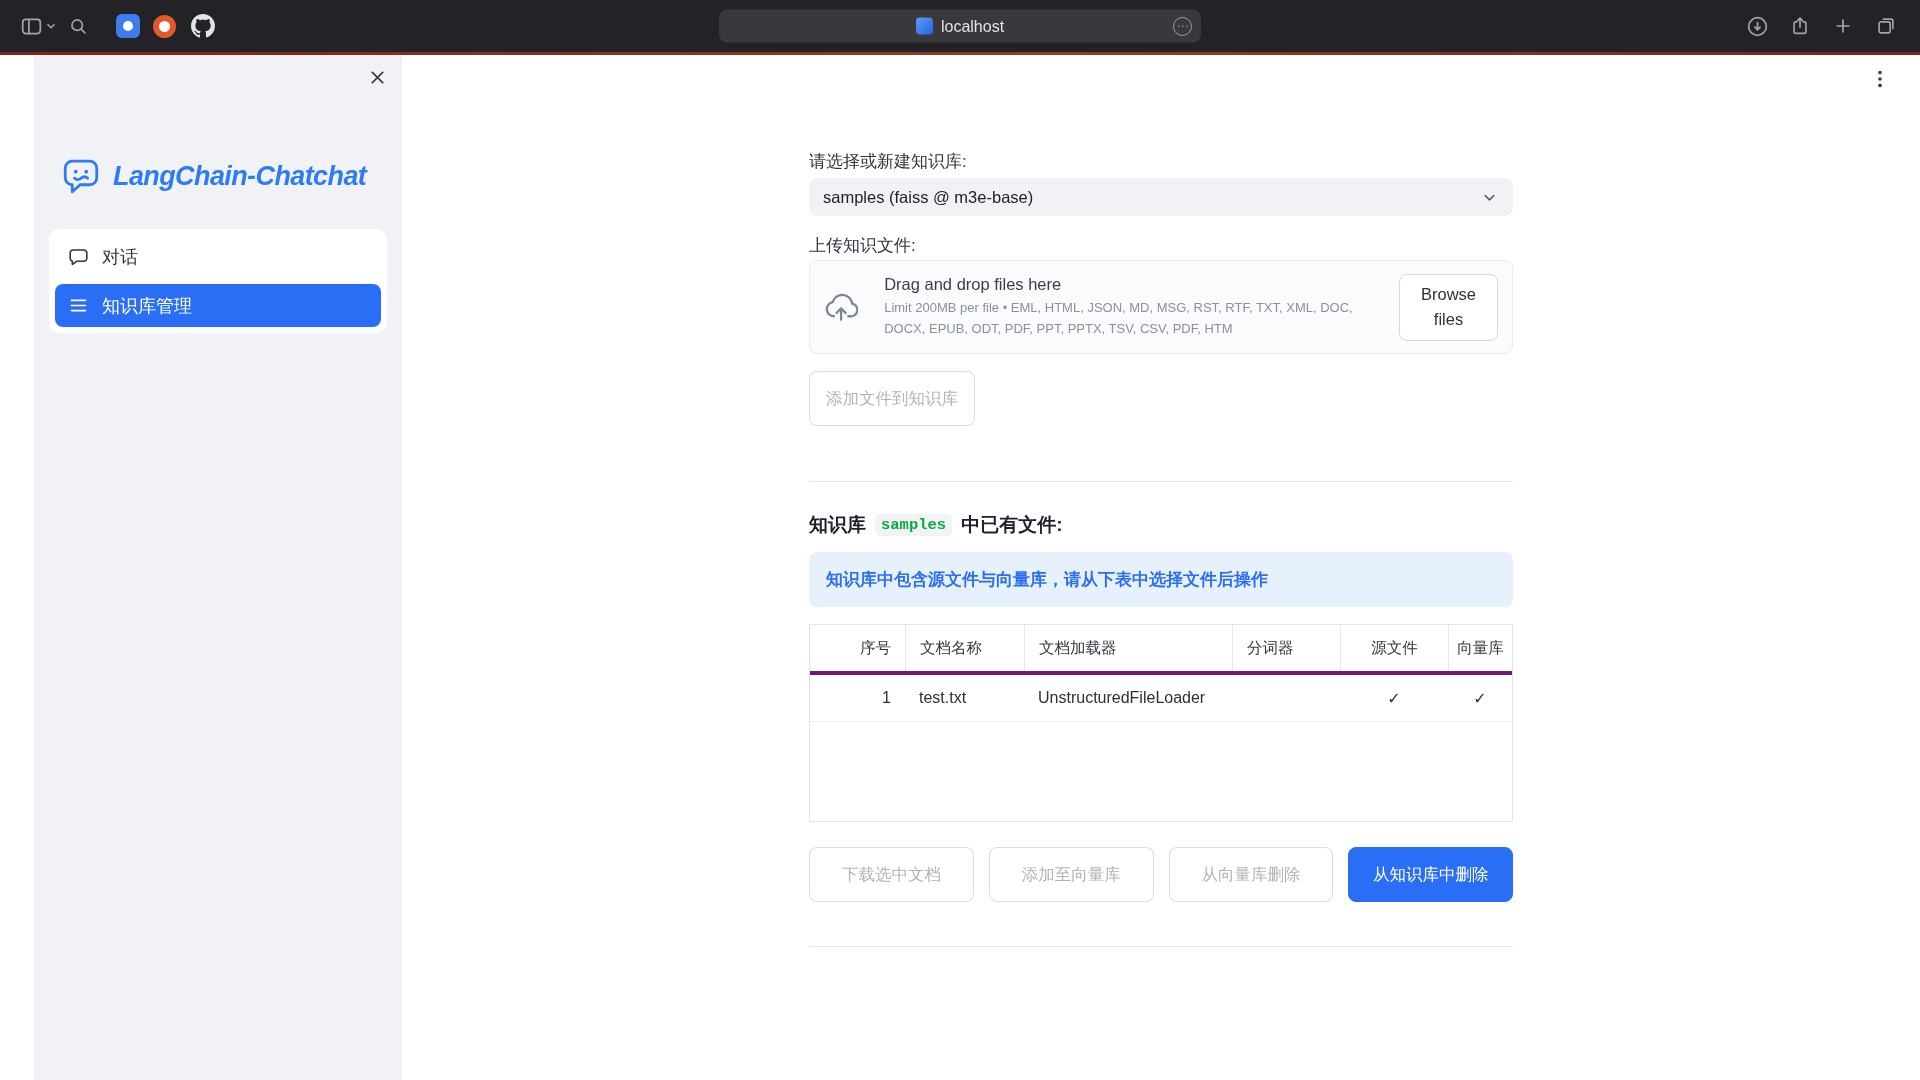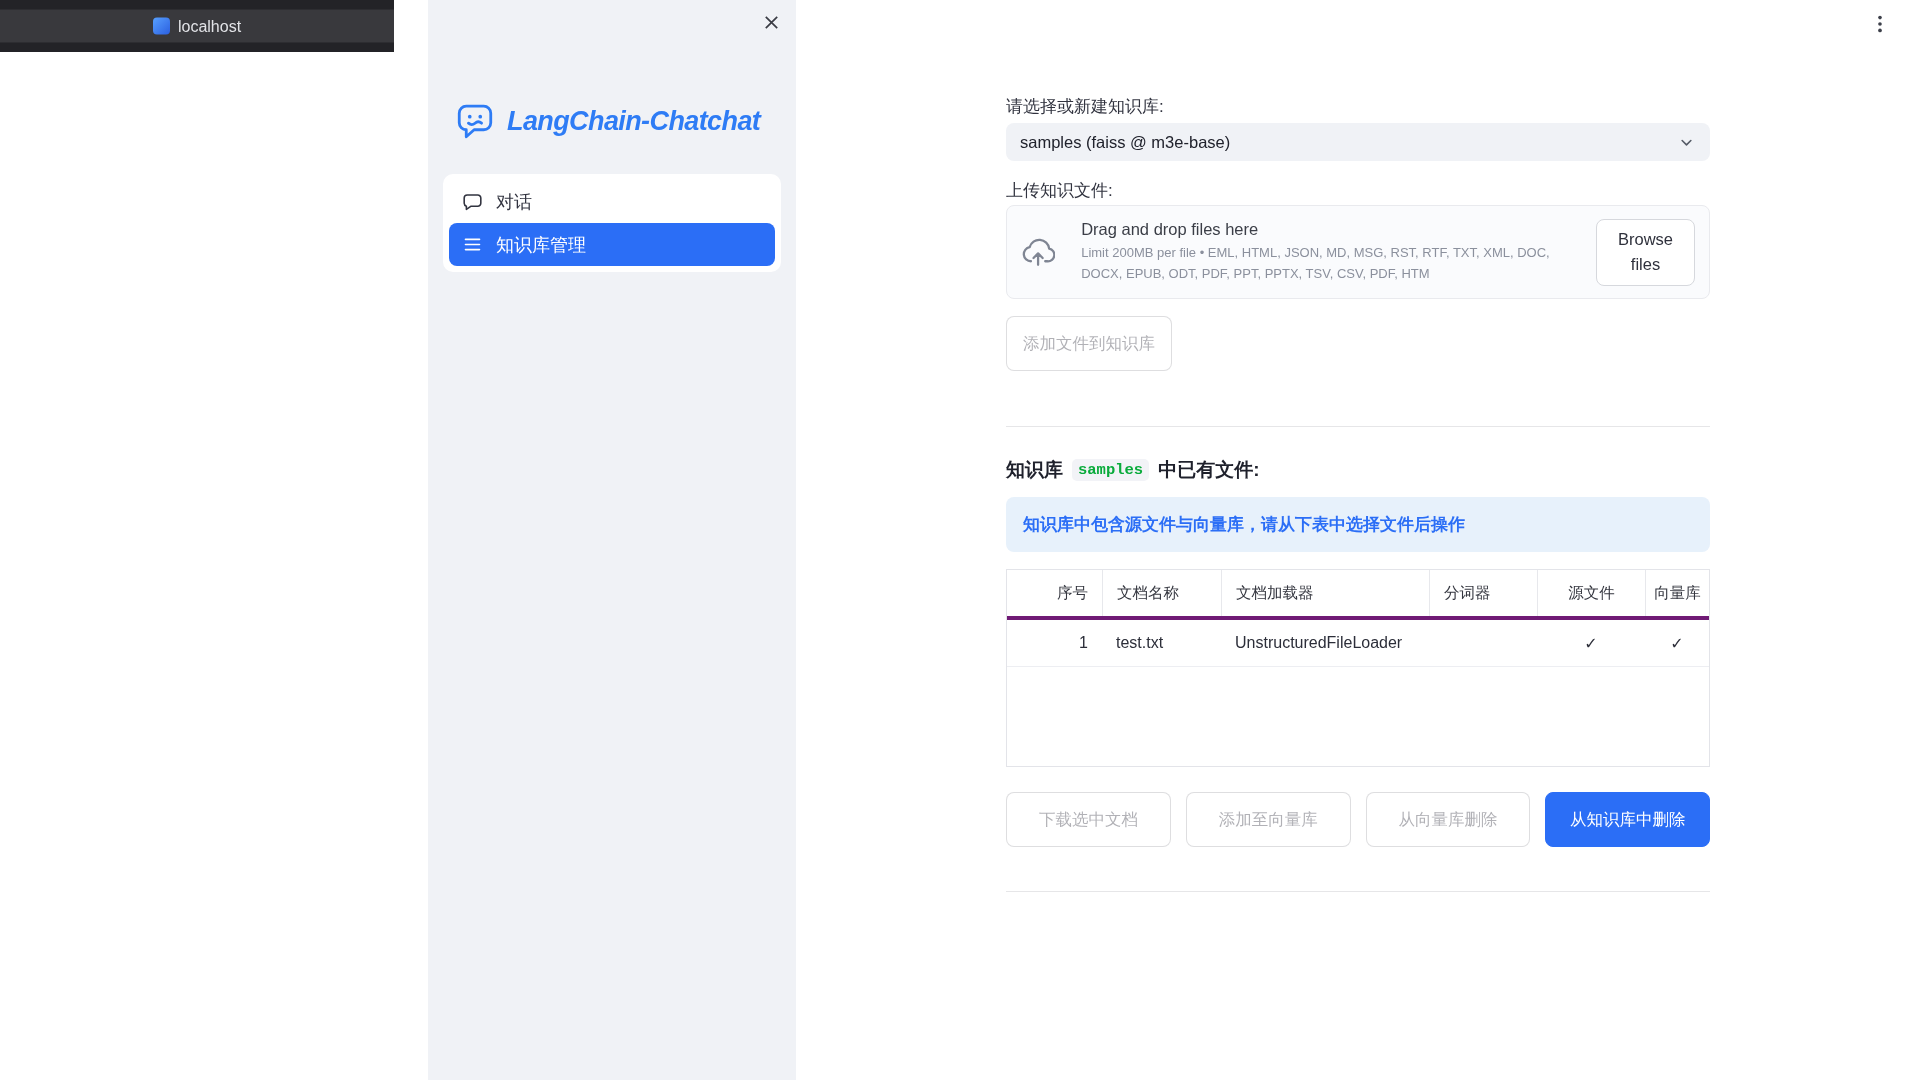"localhost" .window { flex-direction: row -> column }
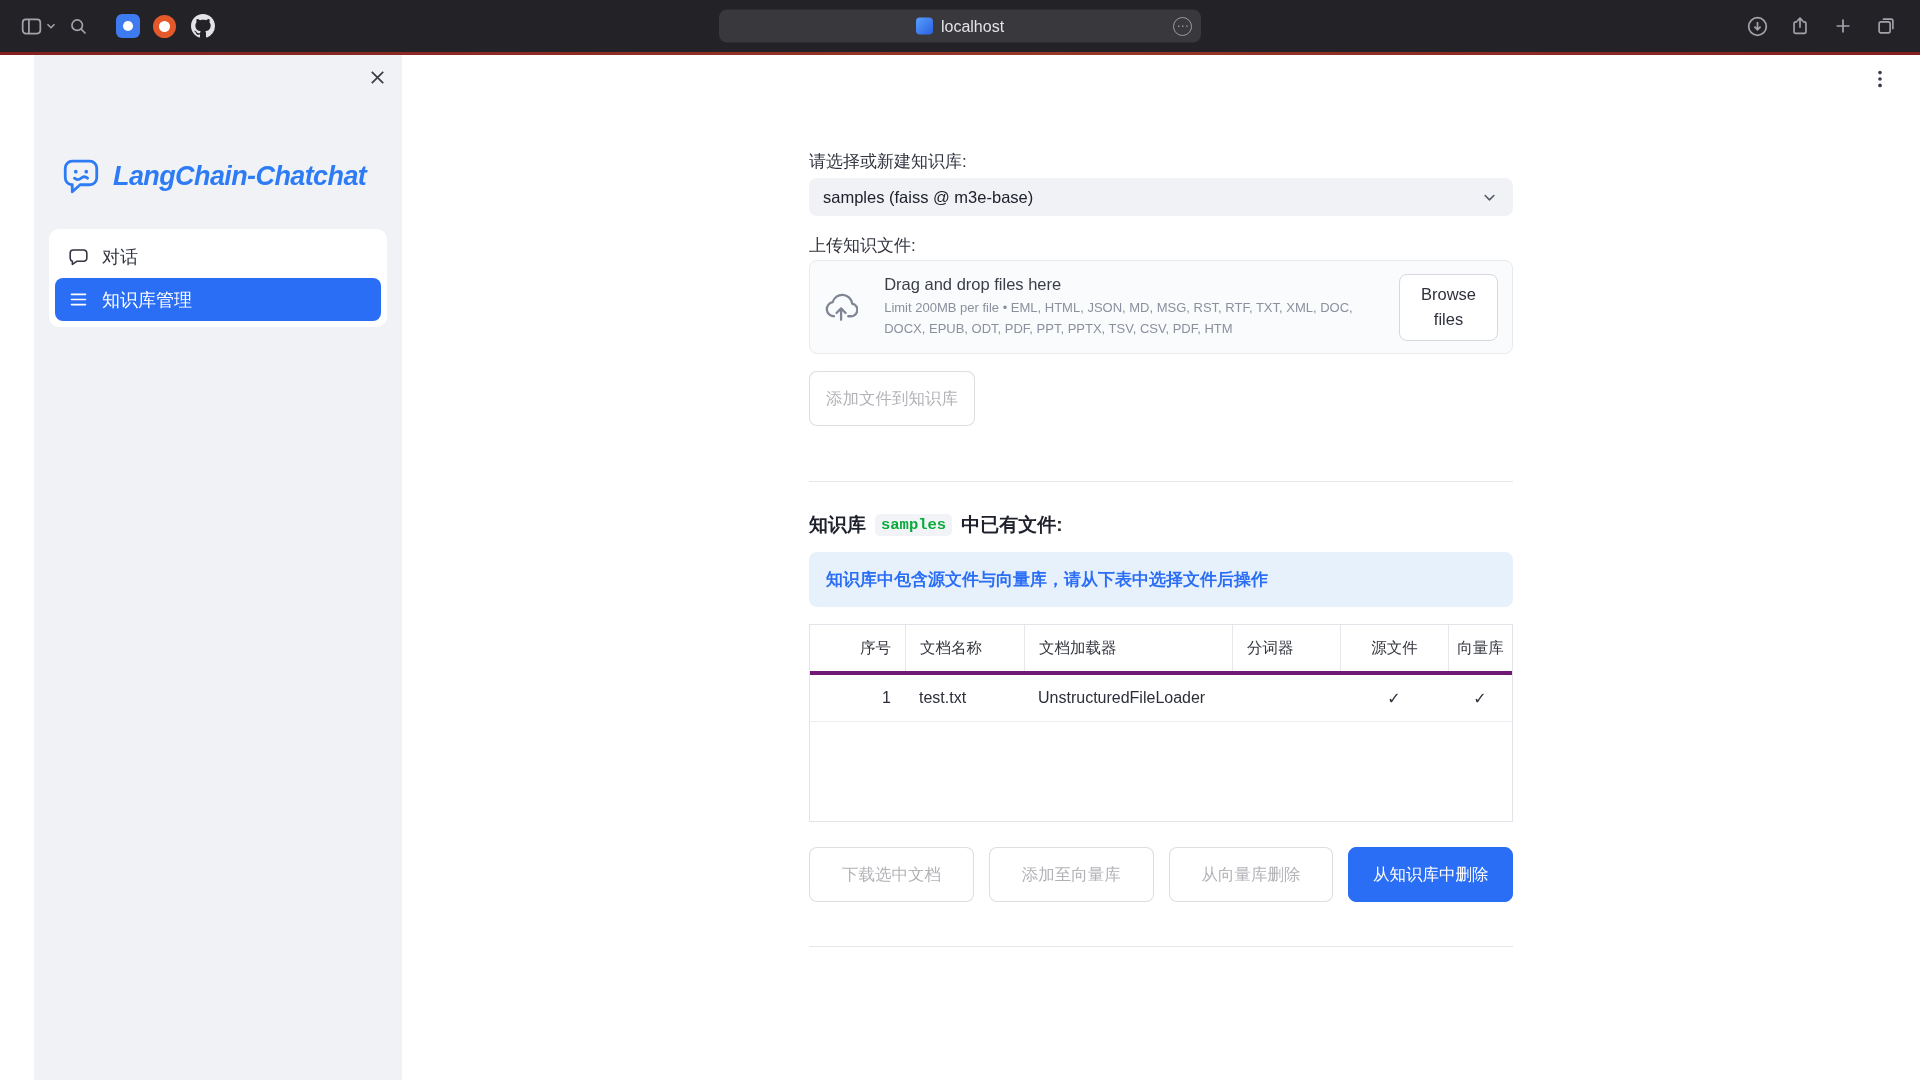"对话" .nav-card { gap: 0 -> 6px }
